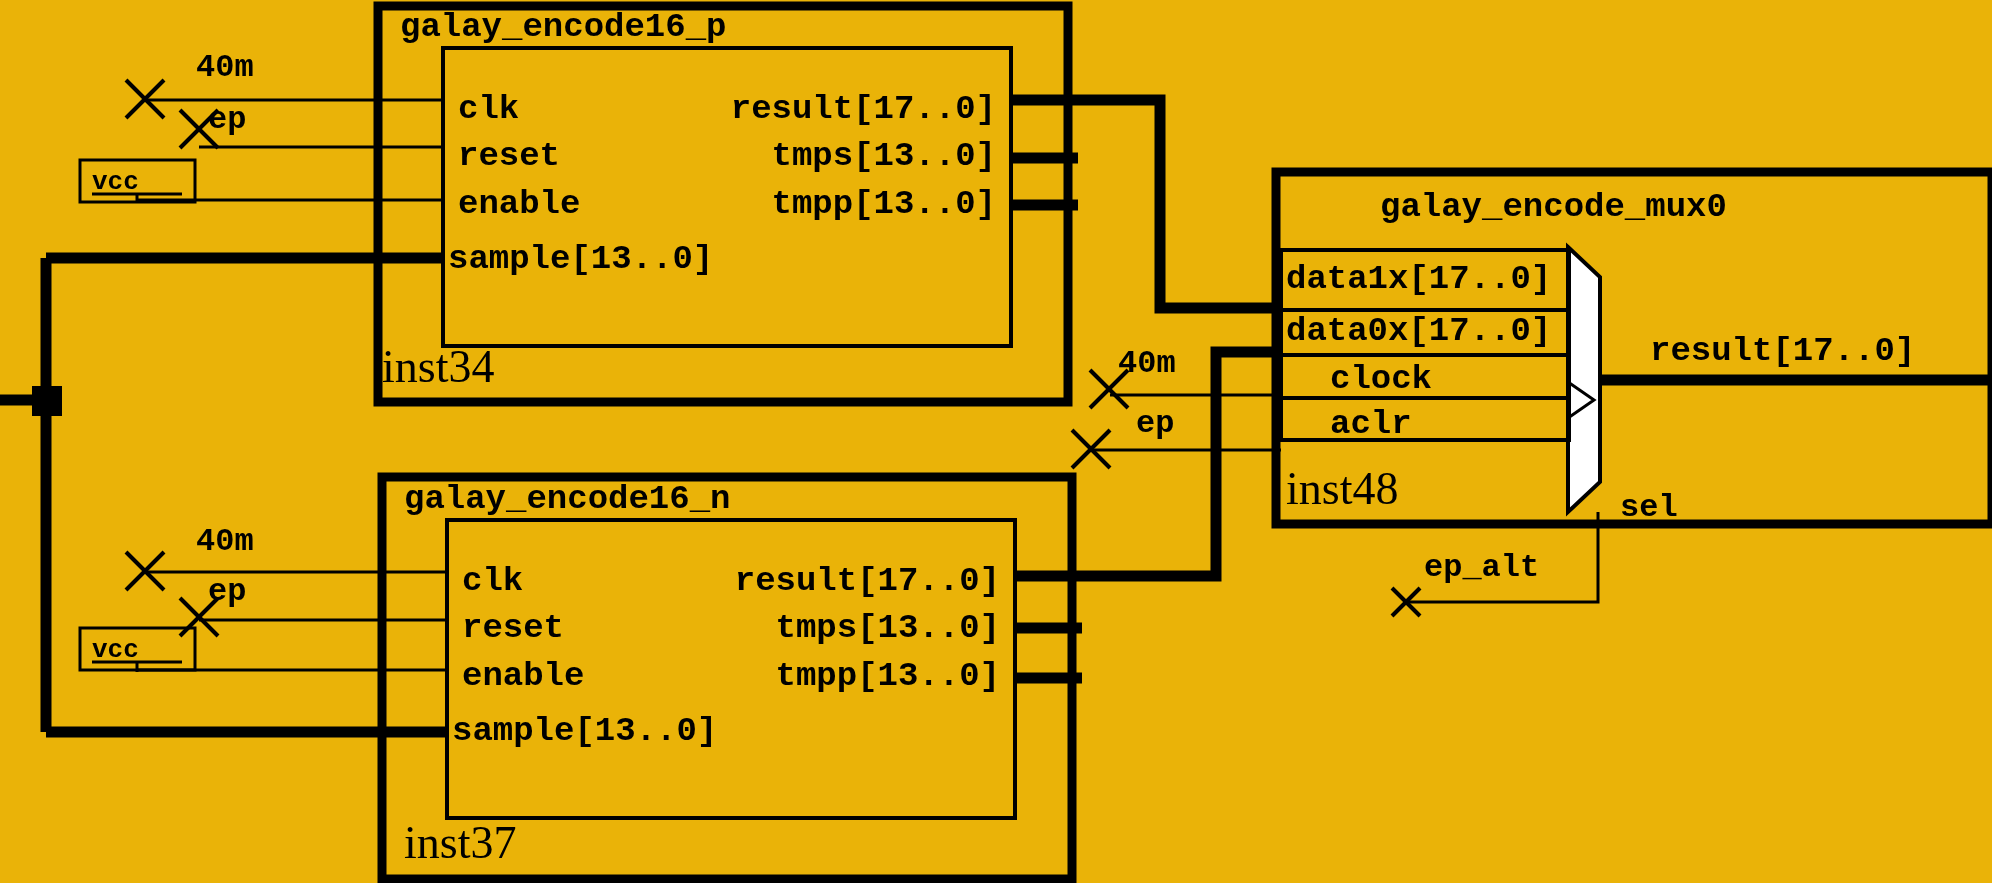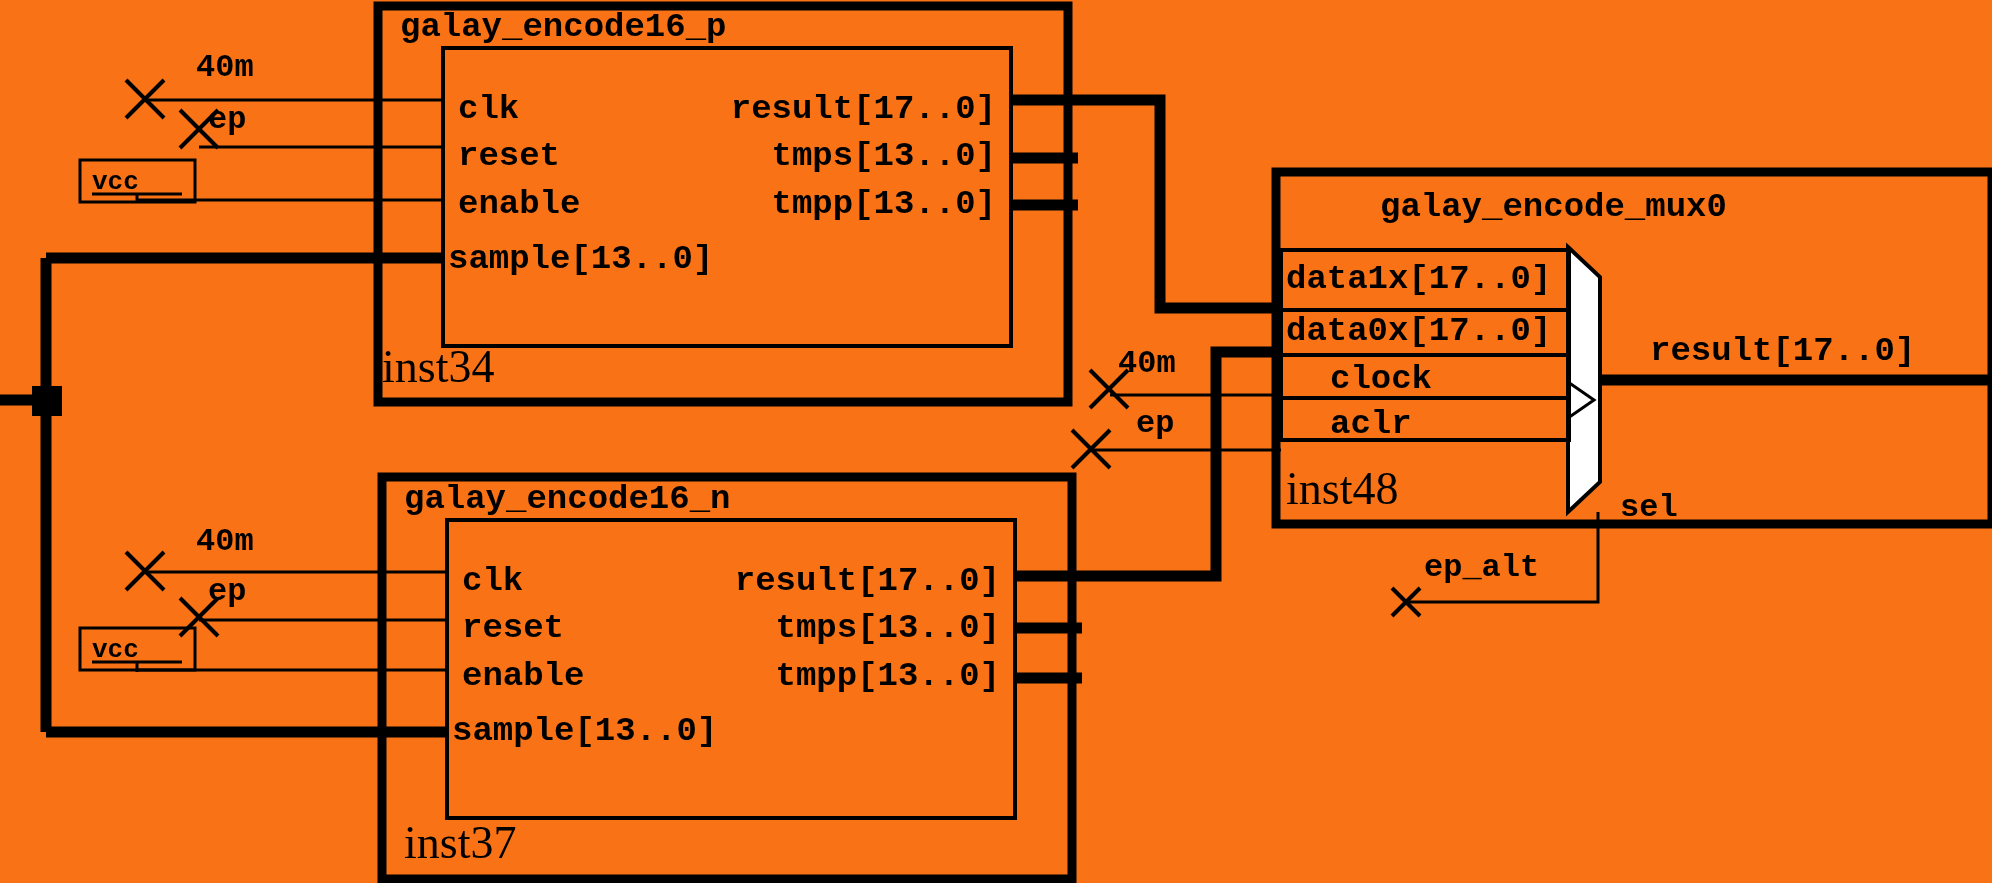"galay_encode16_p" #stage { background: #f97316 -> #eab308 }
